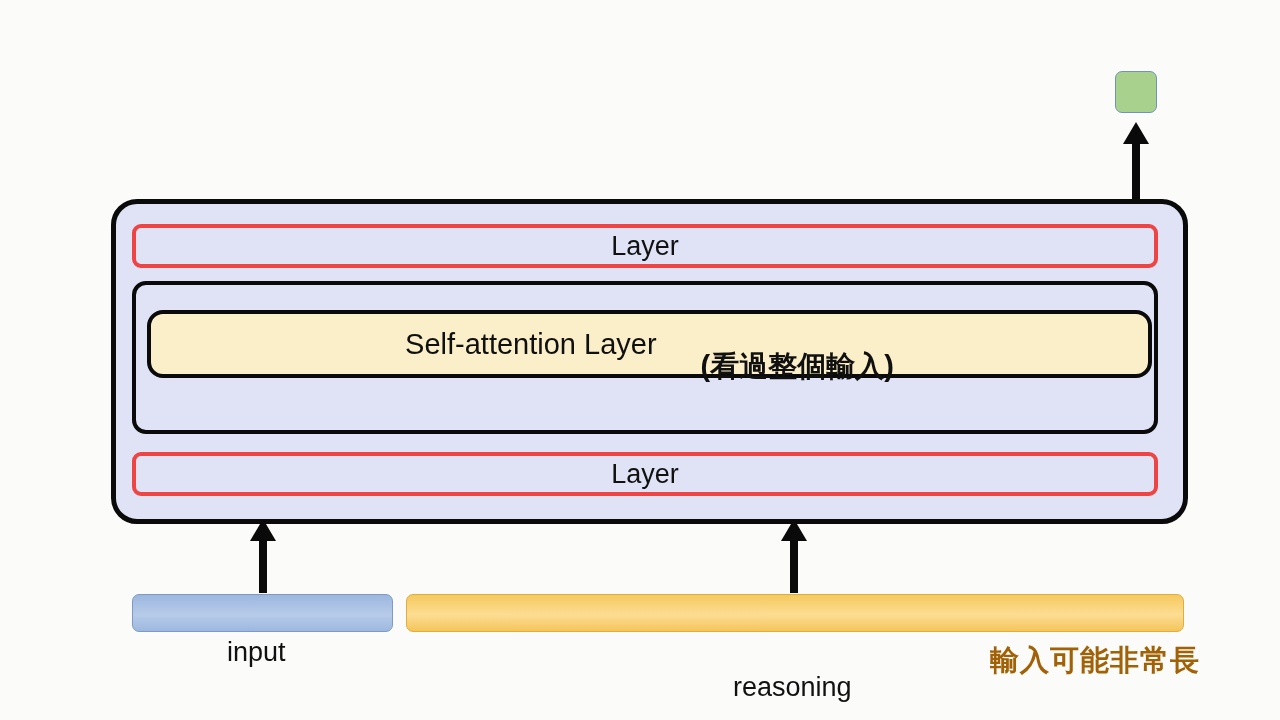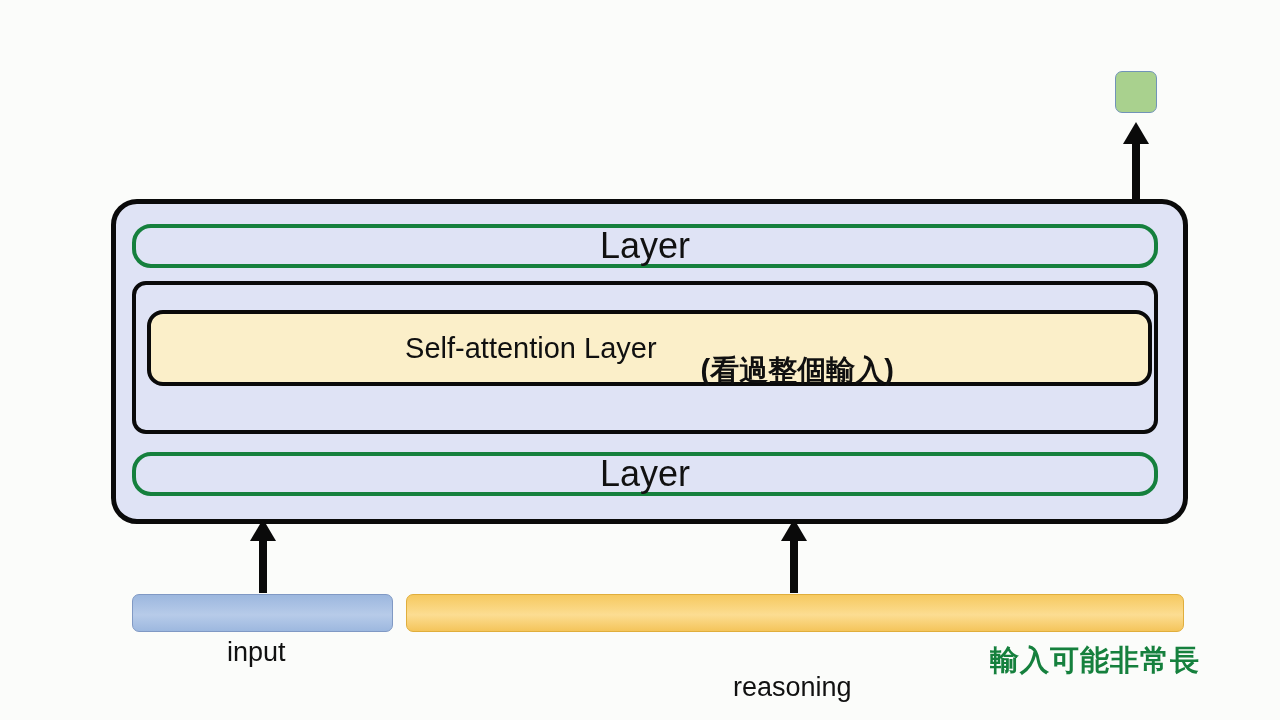"Layer" .layer-box { border: 4px solid #15803d -> 4px solid #ef4444; border-radius: 19px -> 9px; font-size: 36px -> 27px }
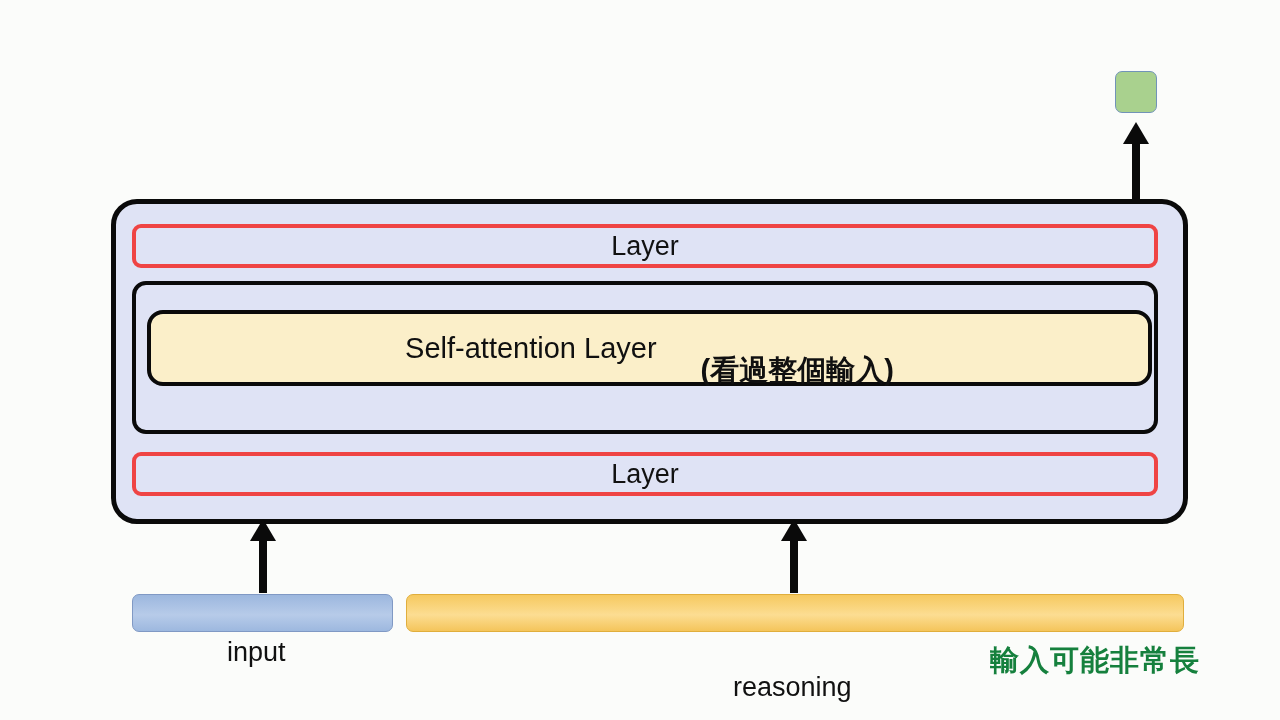"Self-attention Layer" .selfattn-box { height: 76px -> 68px }
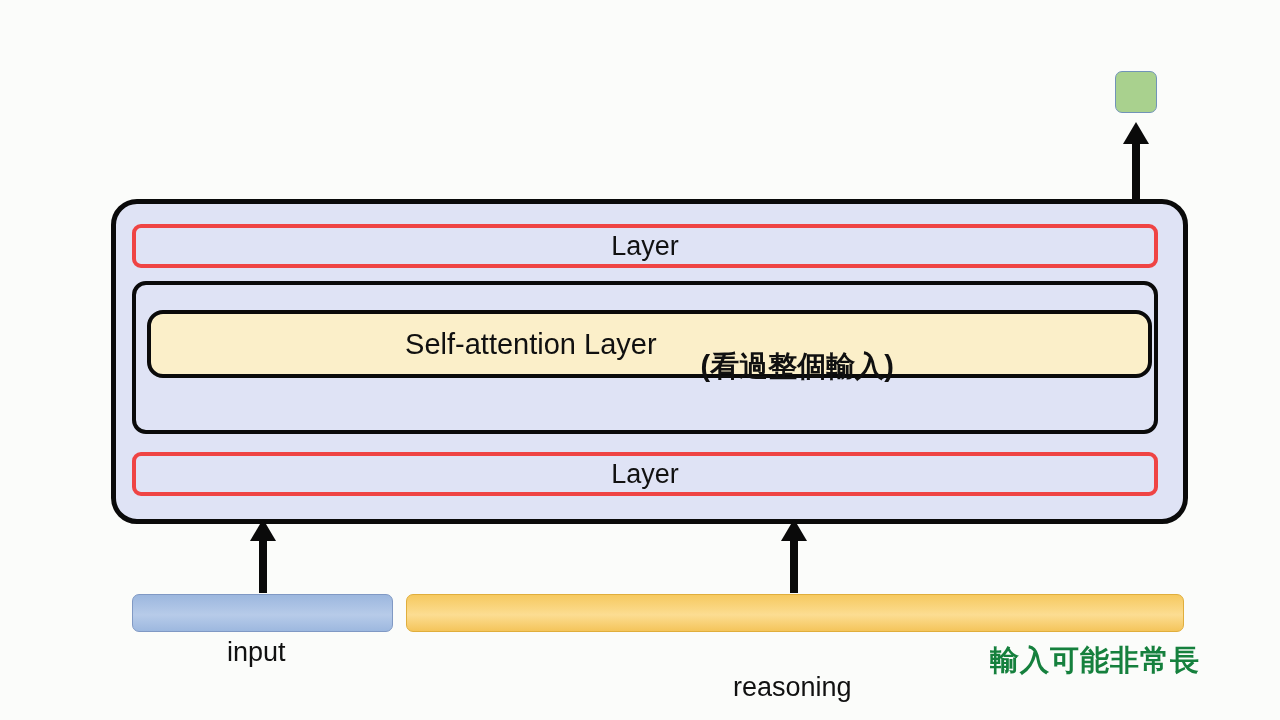"輸入可能非常長" #note-long-input { color: #15803d -> #a16207 }
